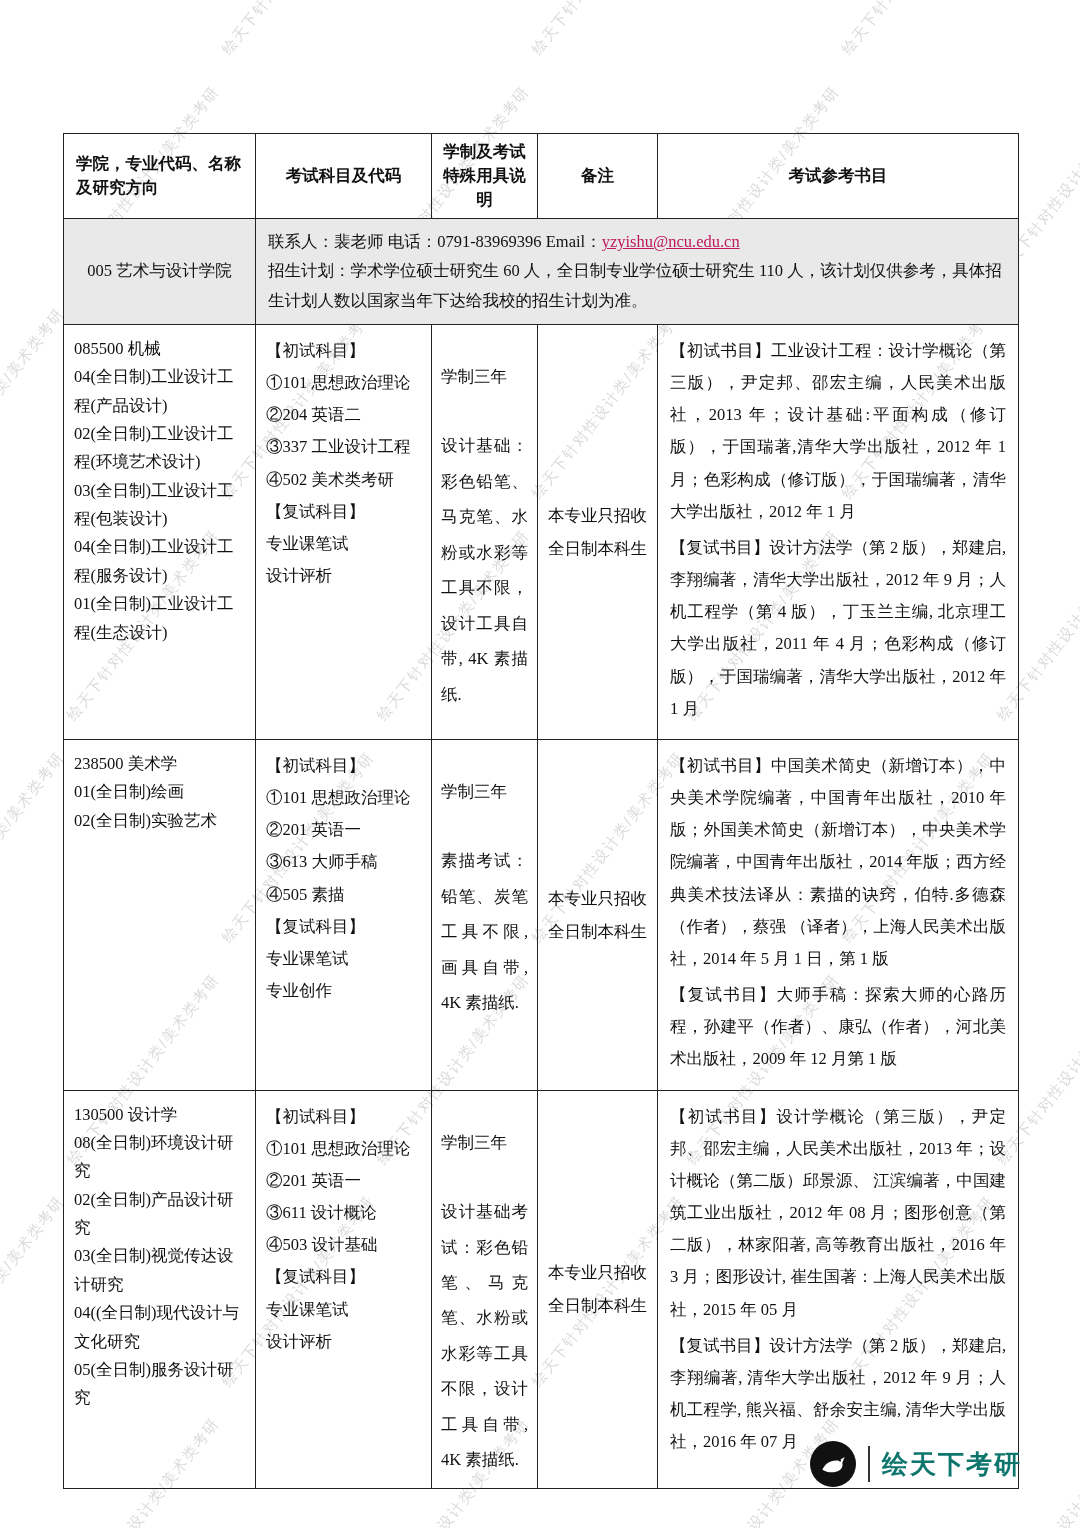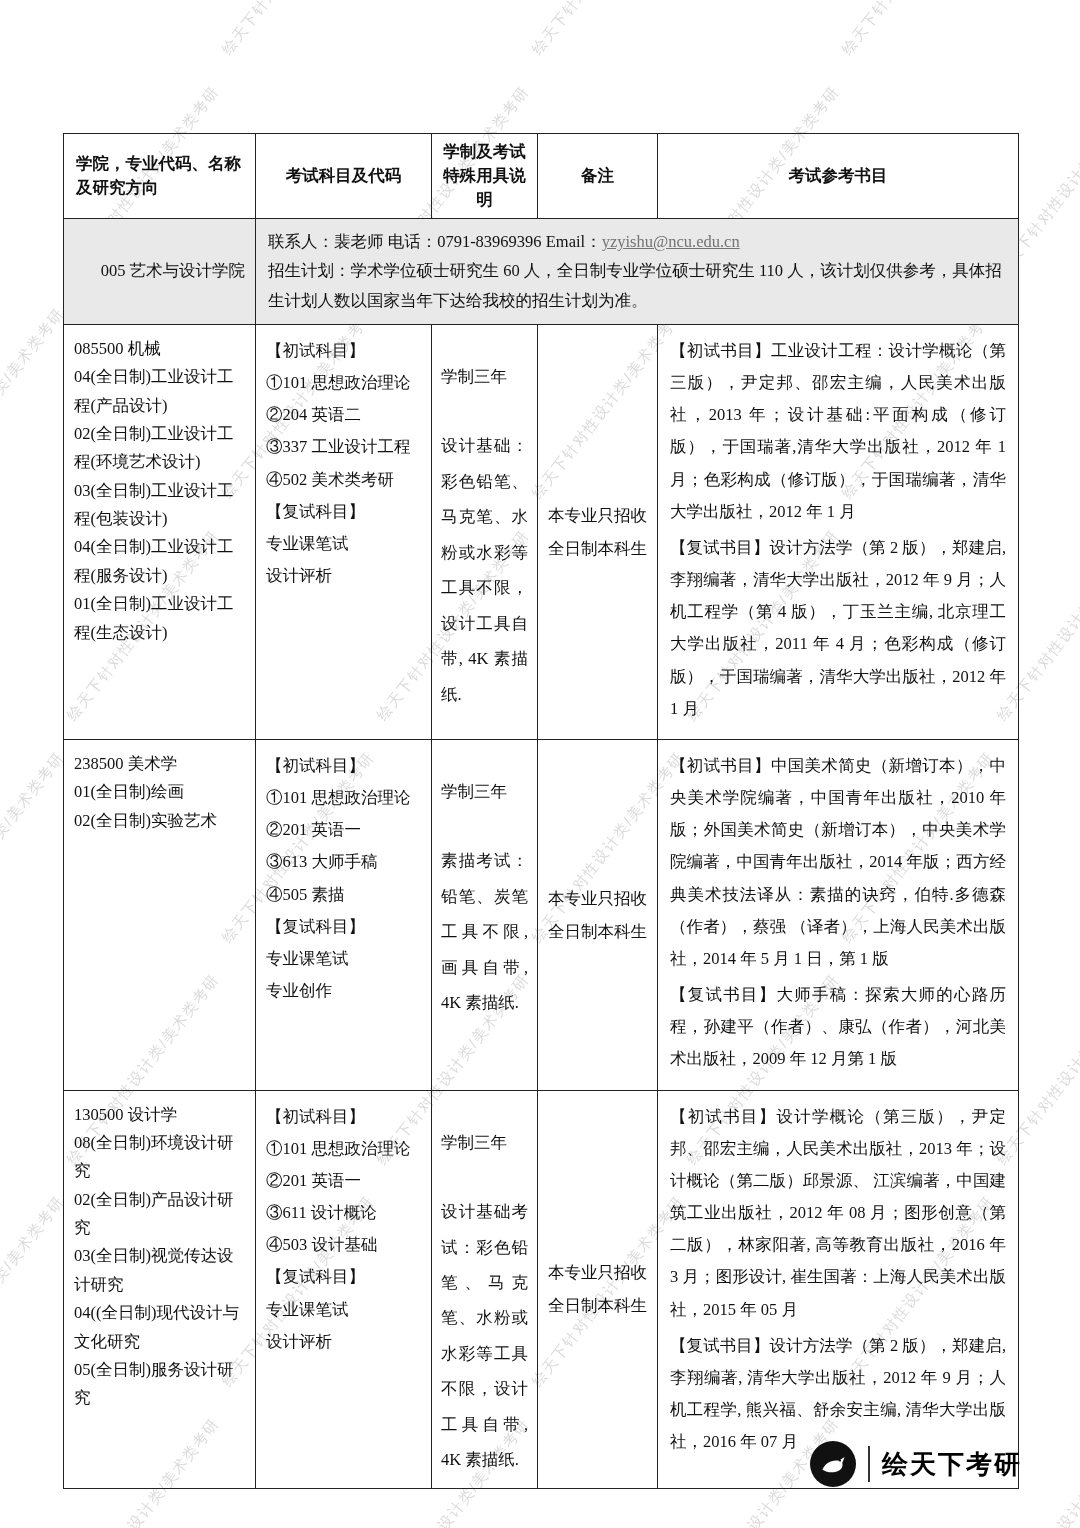"yzyishu@ncu.edu.cn" .email { color: #737373 -> #be185d }
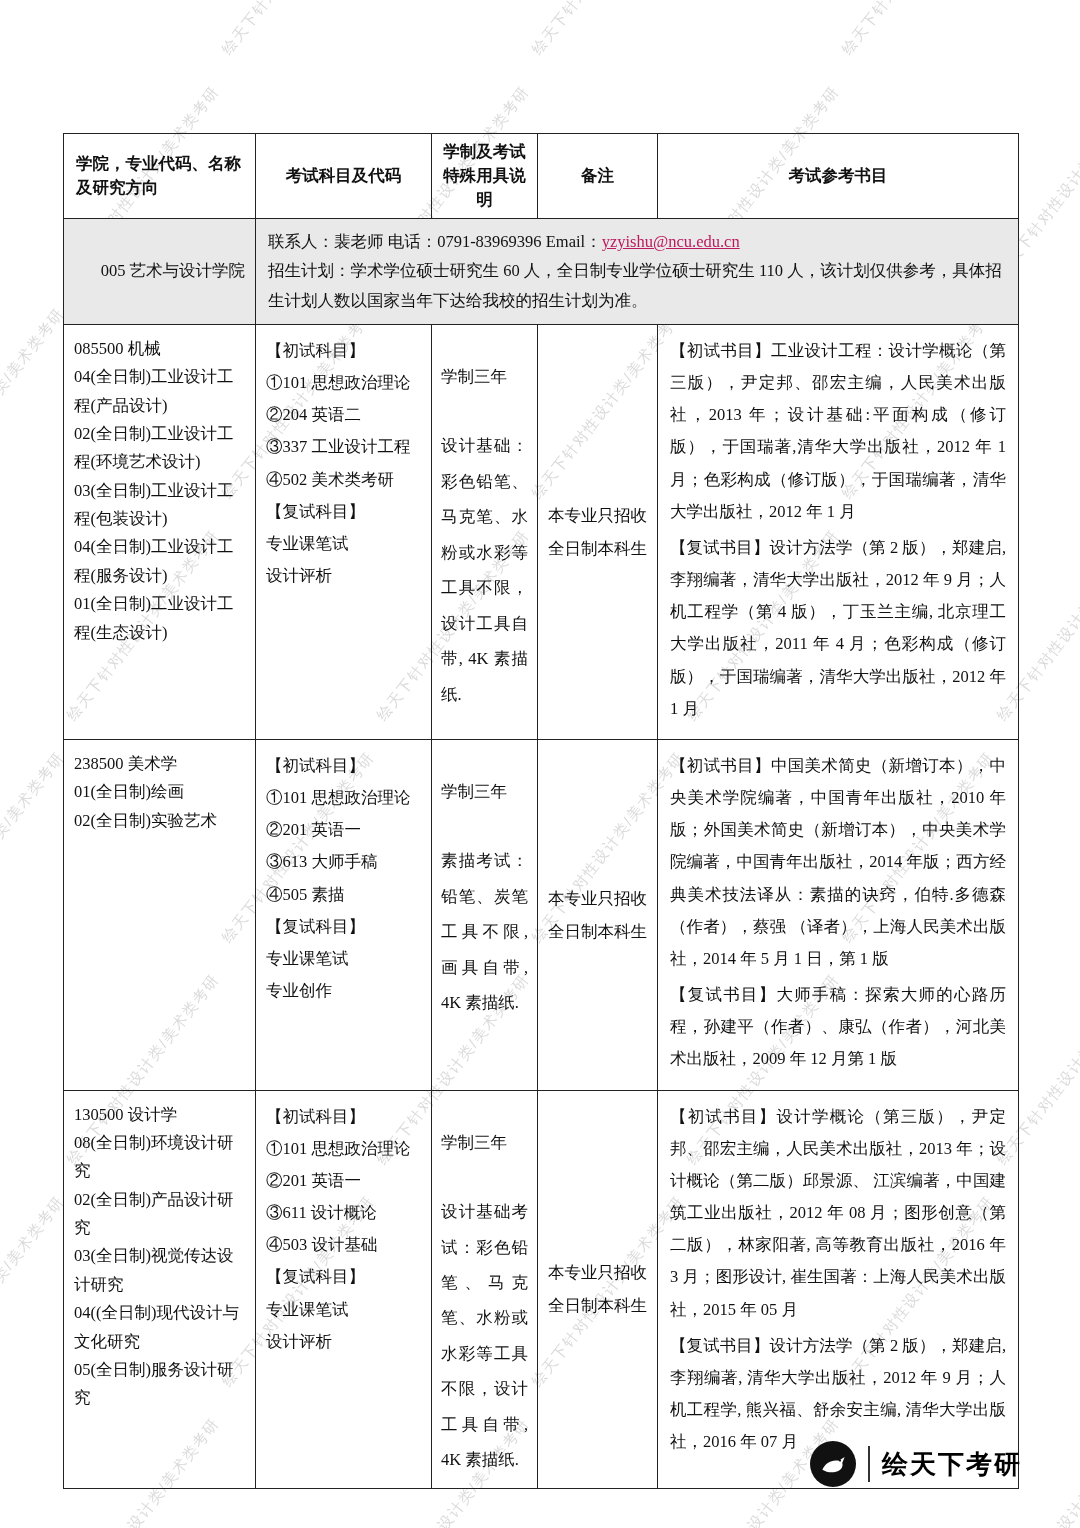"005 艺术与设计学院" .college-name { text-align: right -> center }
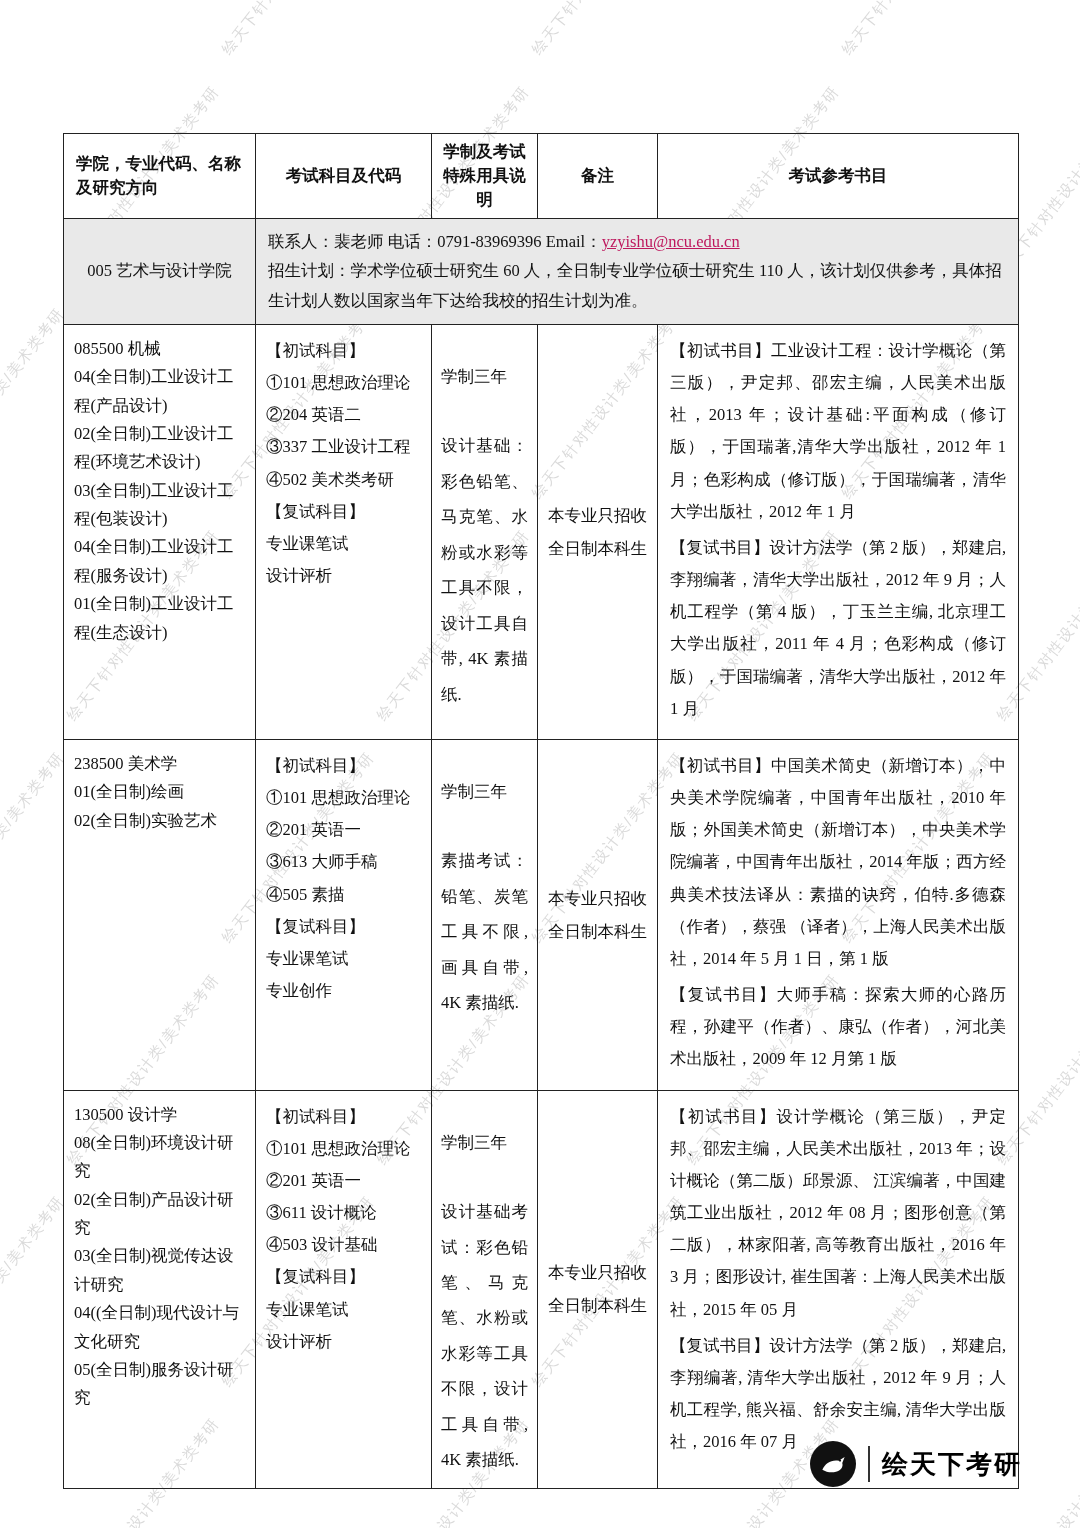"绘天下考研" .footer-text { color: #000000 -> #0f766e }
